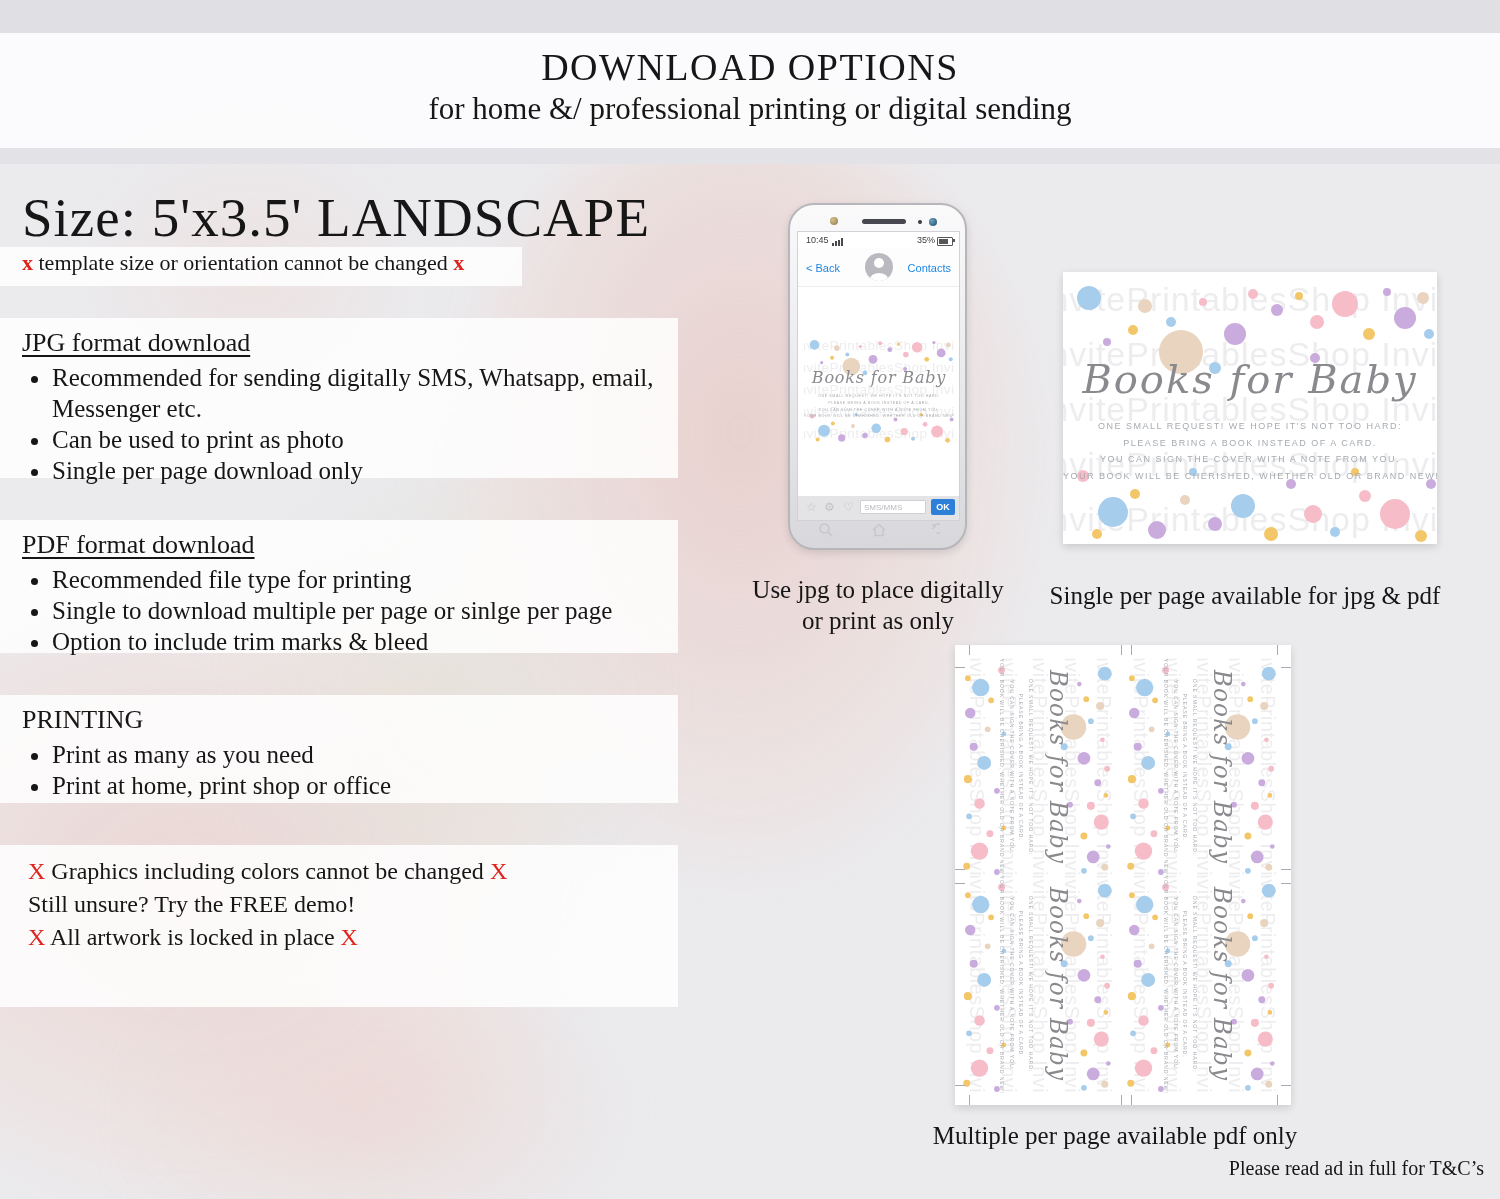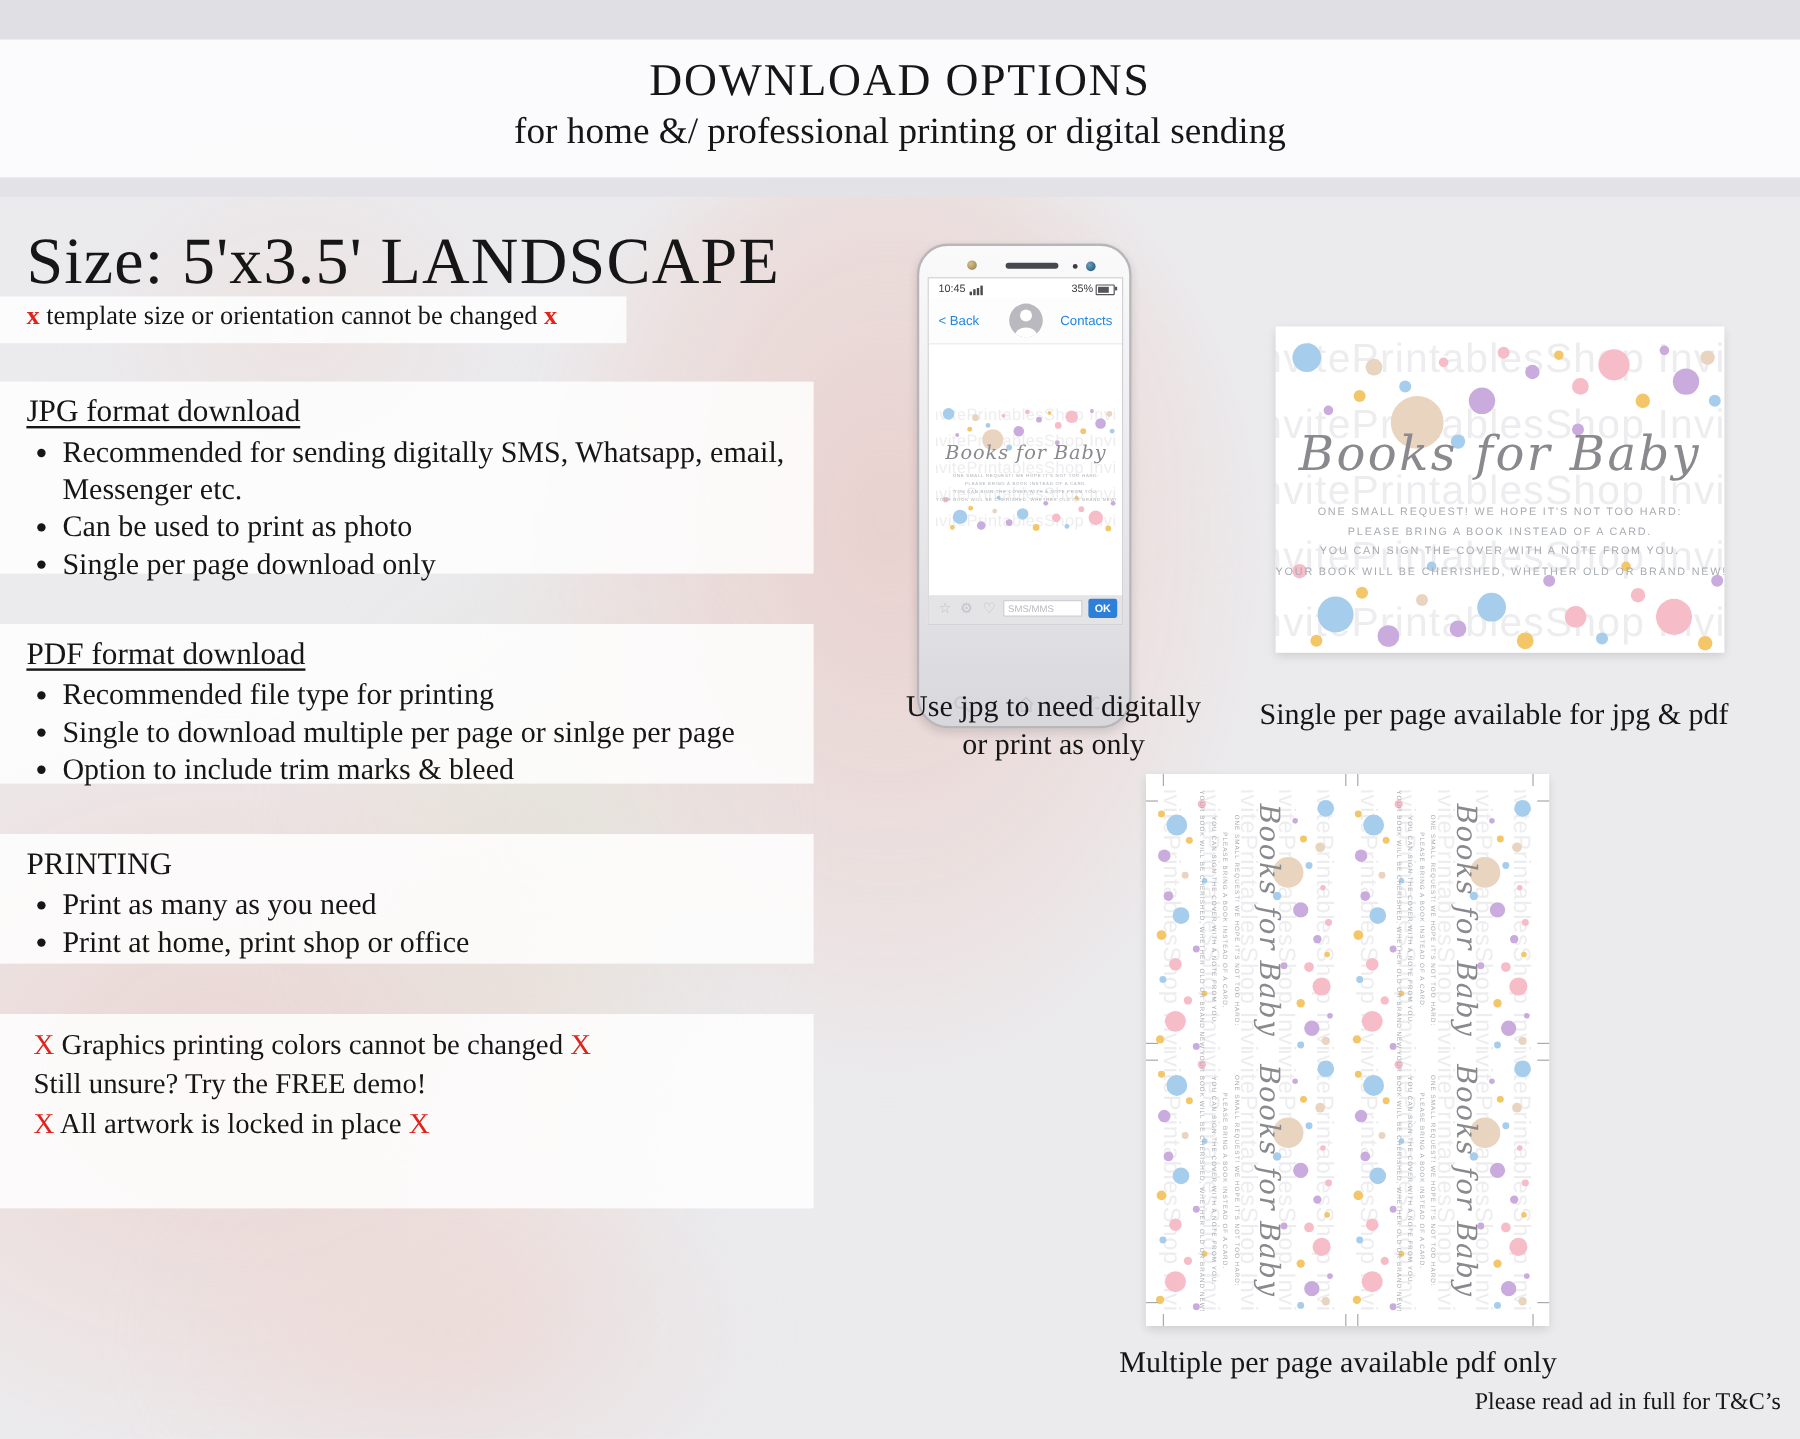"10:45" .phone { height: 404px -> 347px; left: 764px -> 788px }
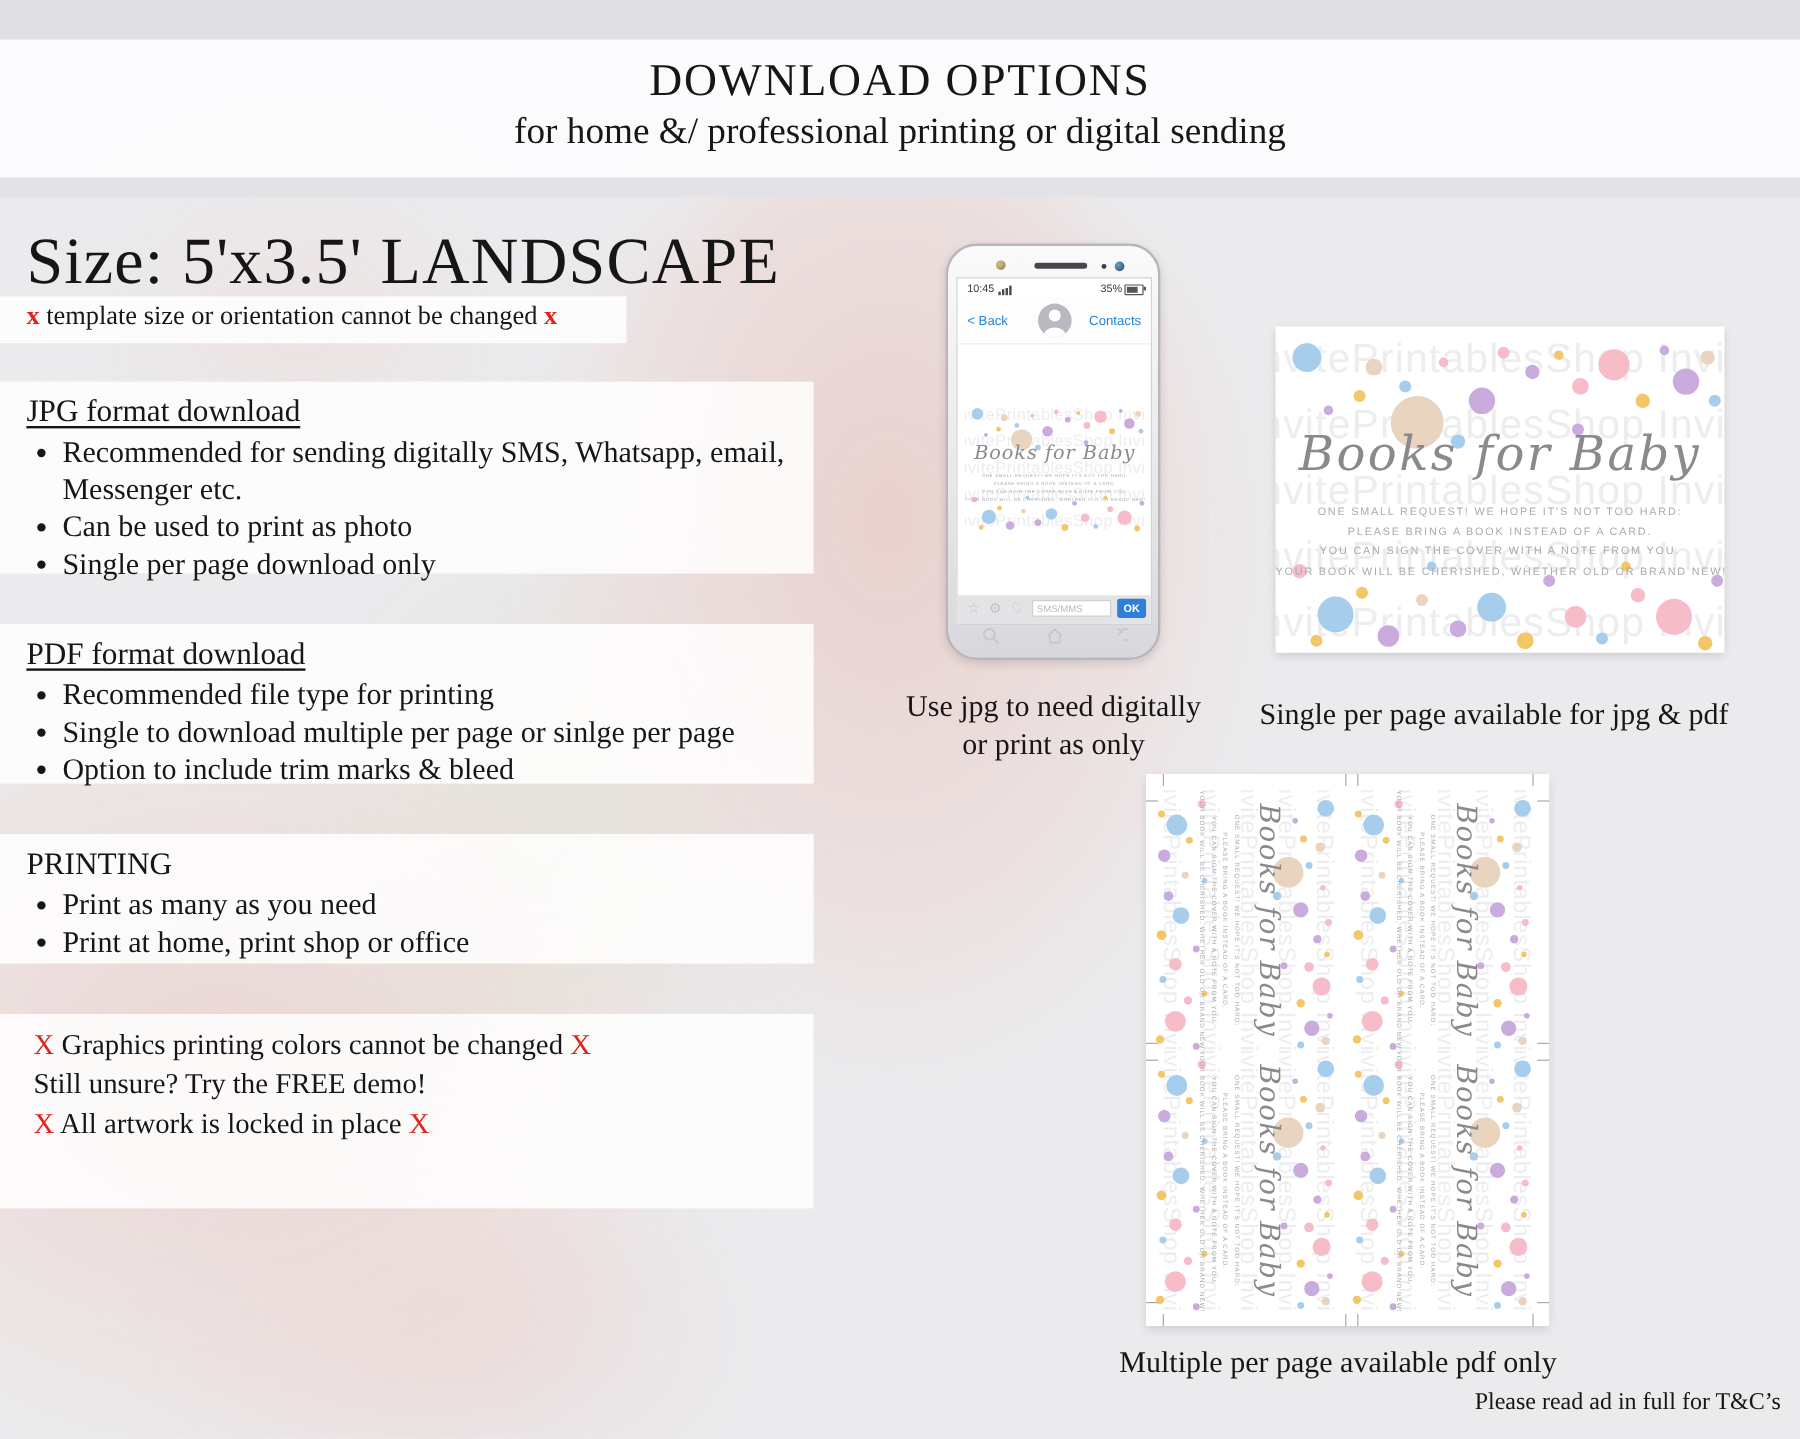"Use jpg to need digitally" div { text: need -> place }
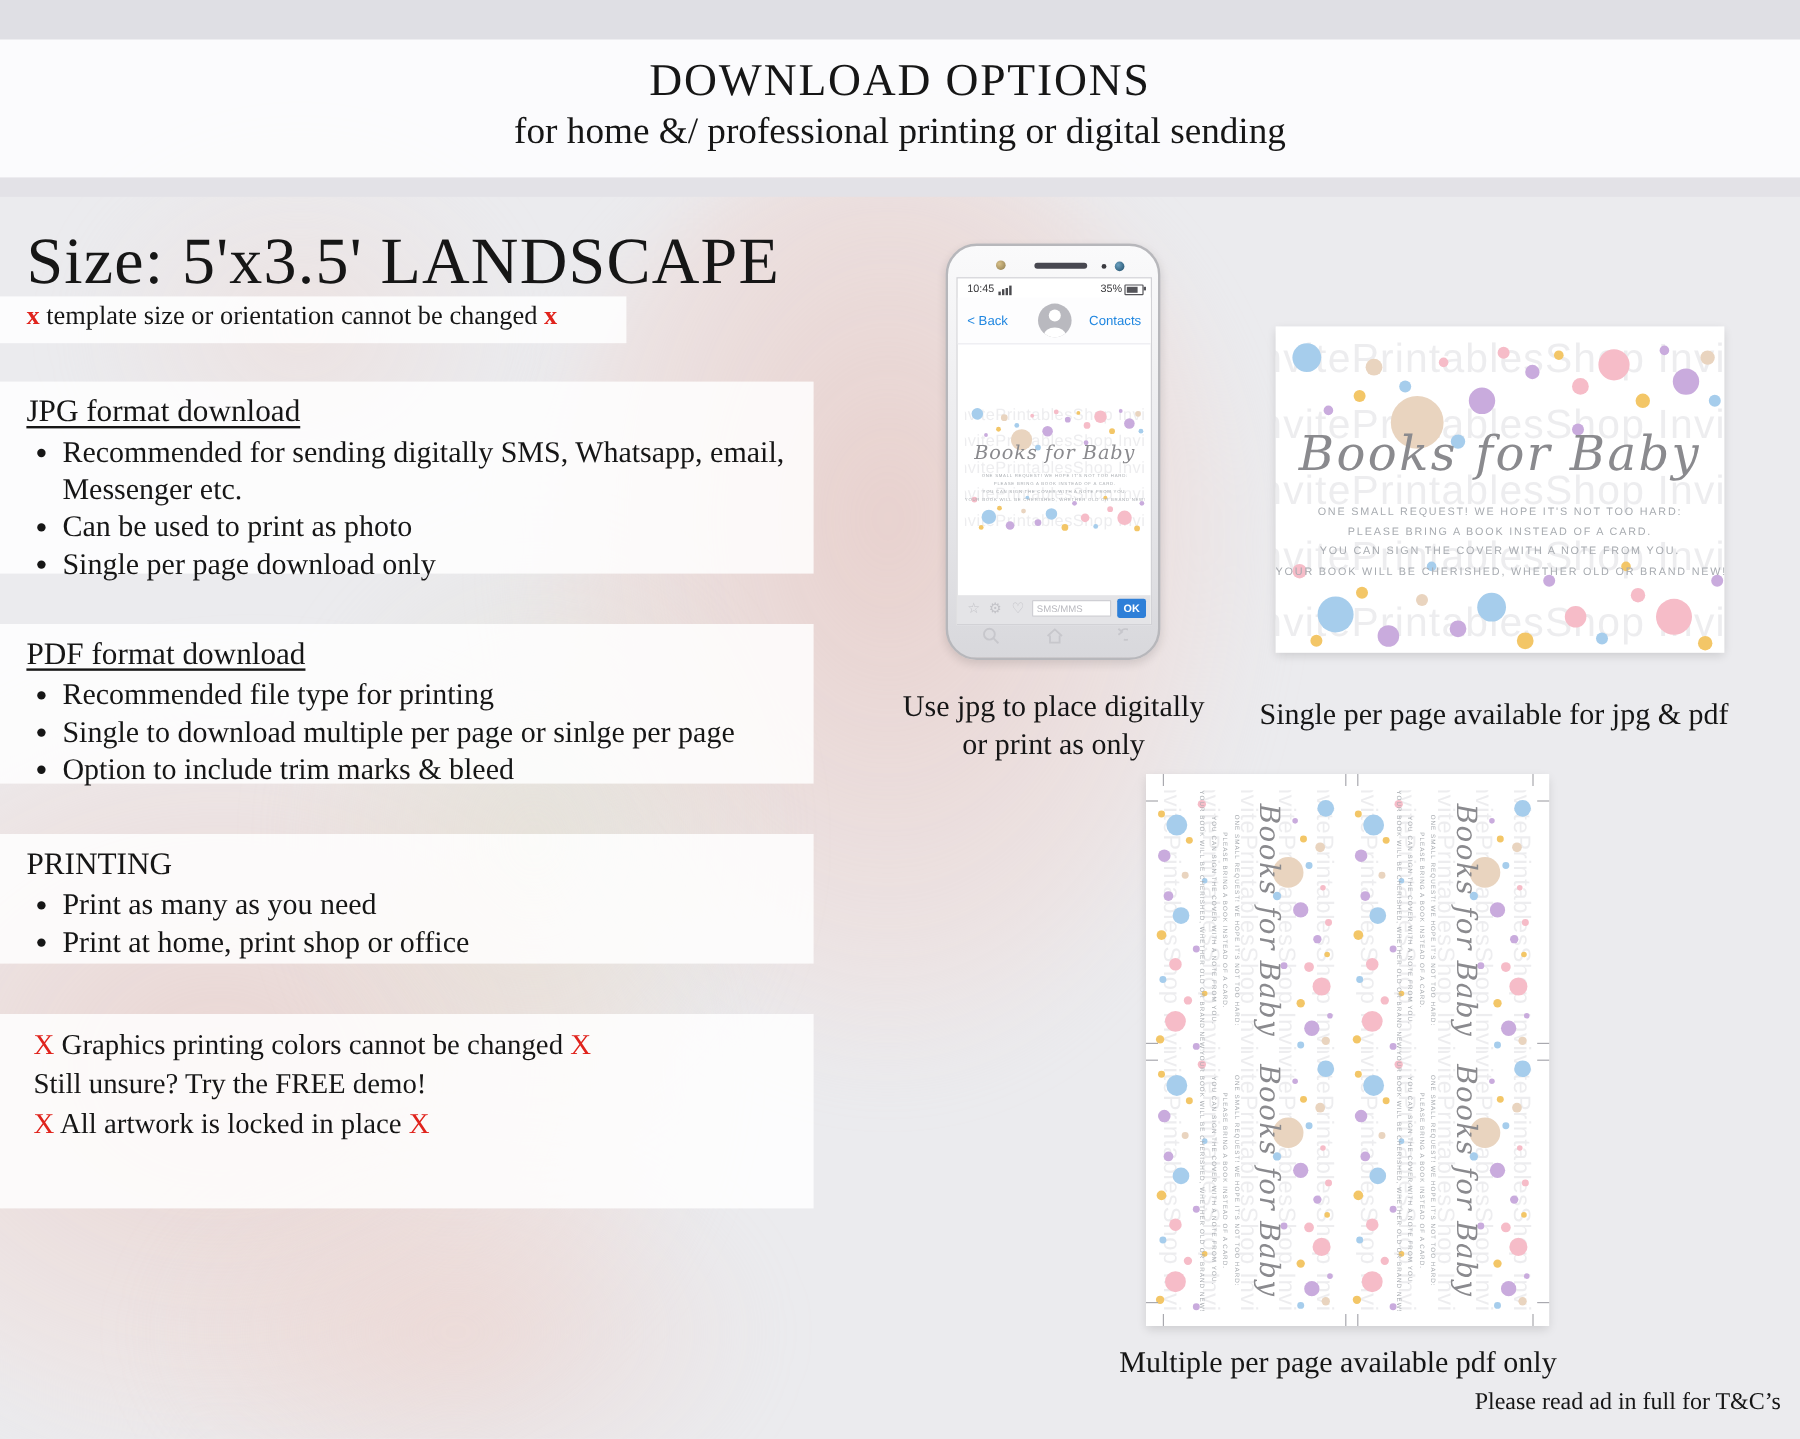"Graphics printing colors cannot be" span { text: printing -> including }
